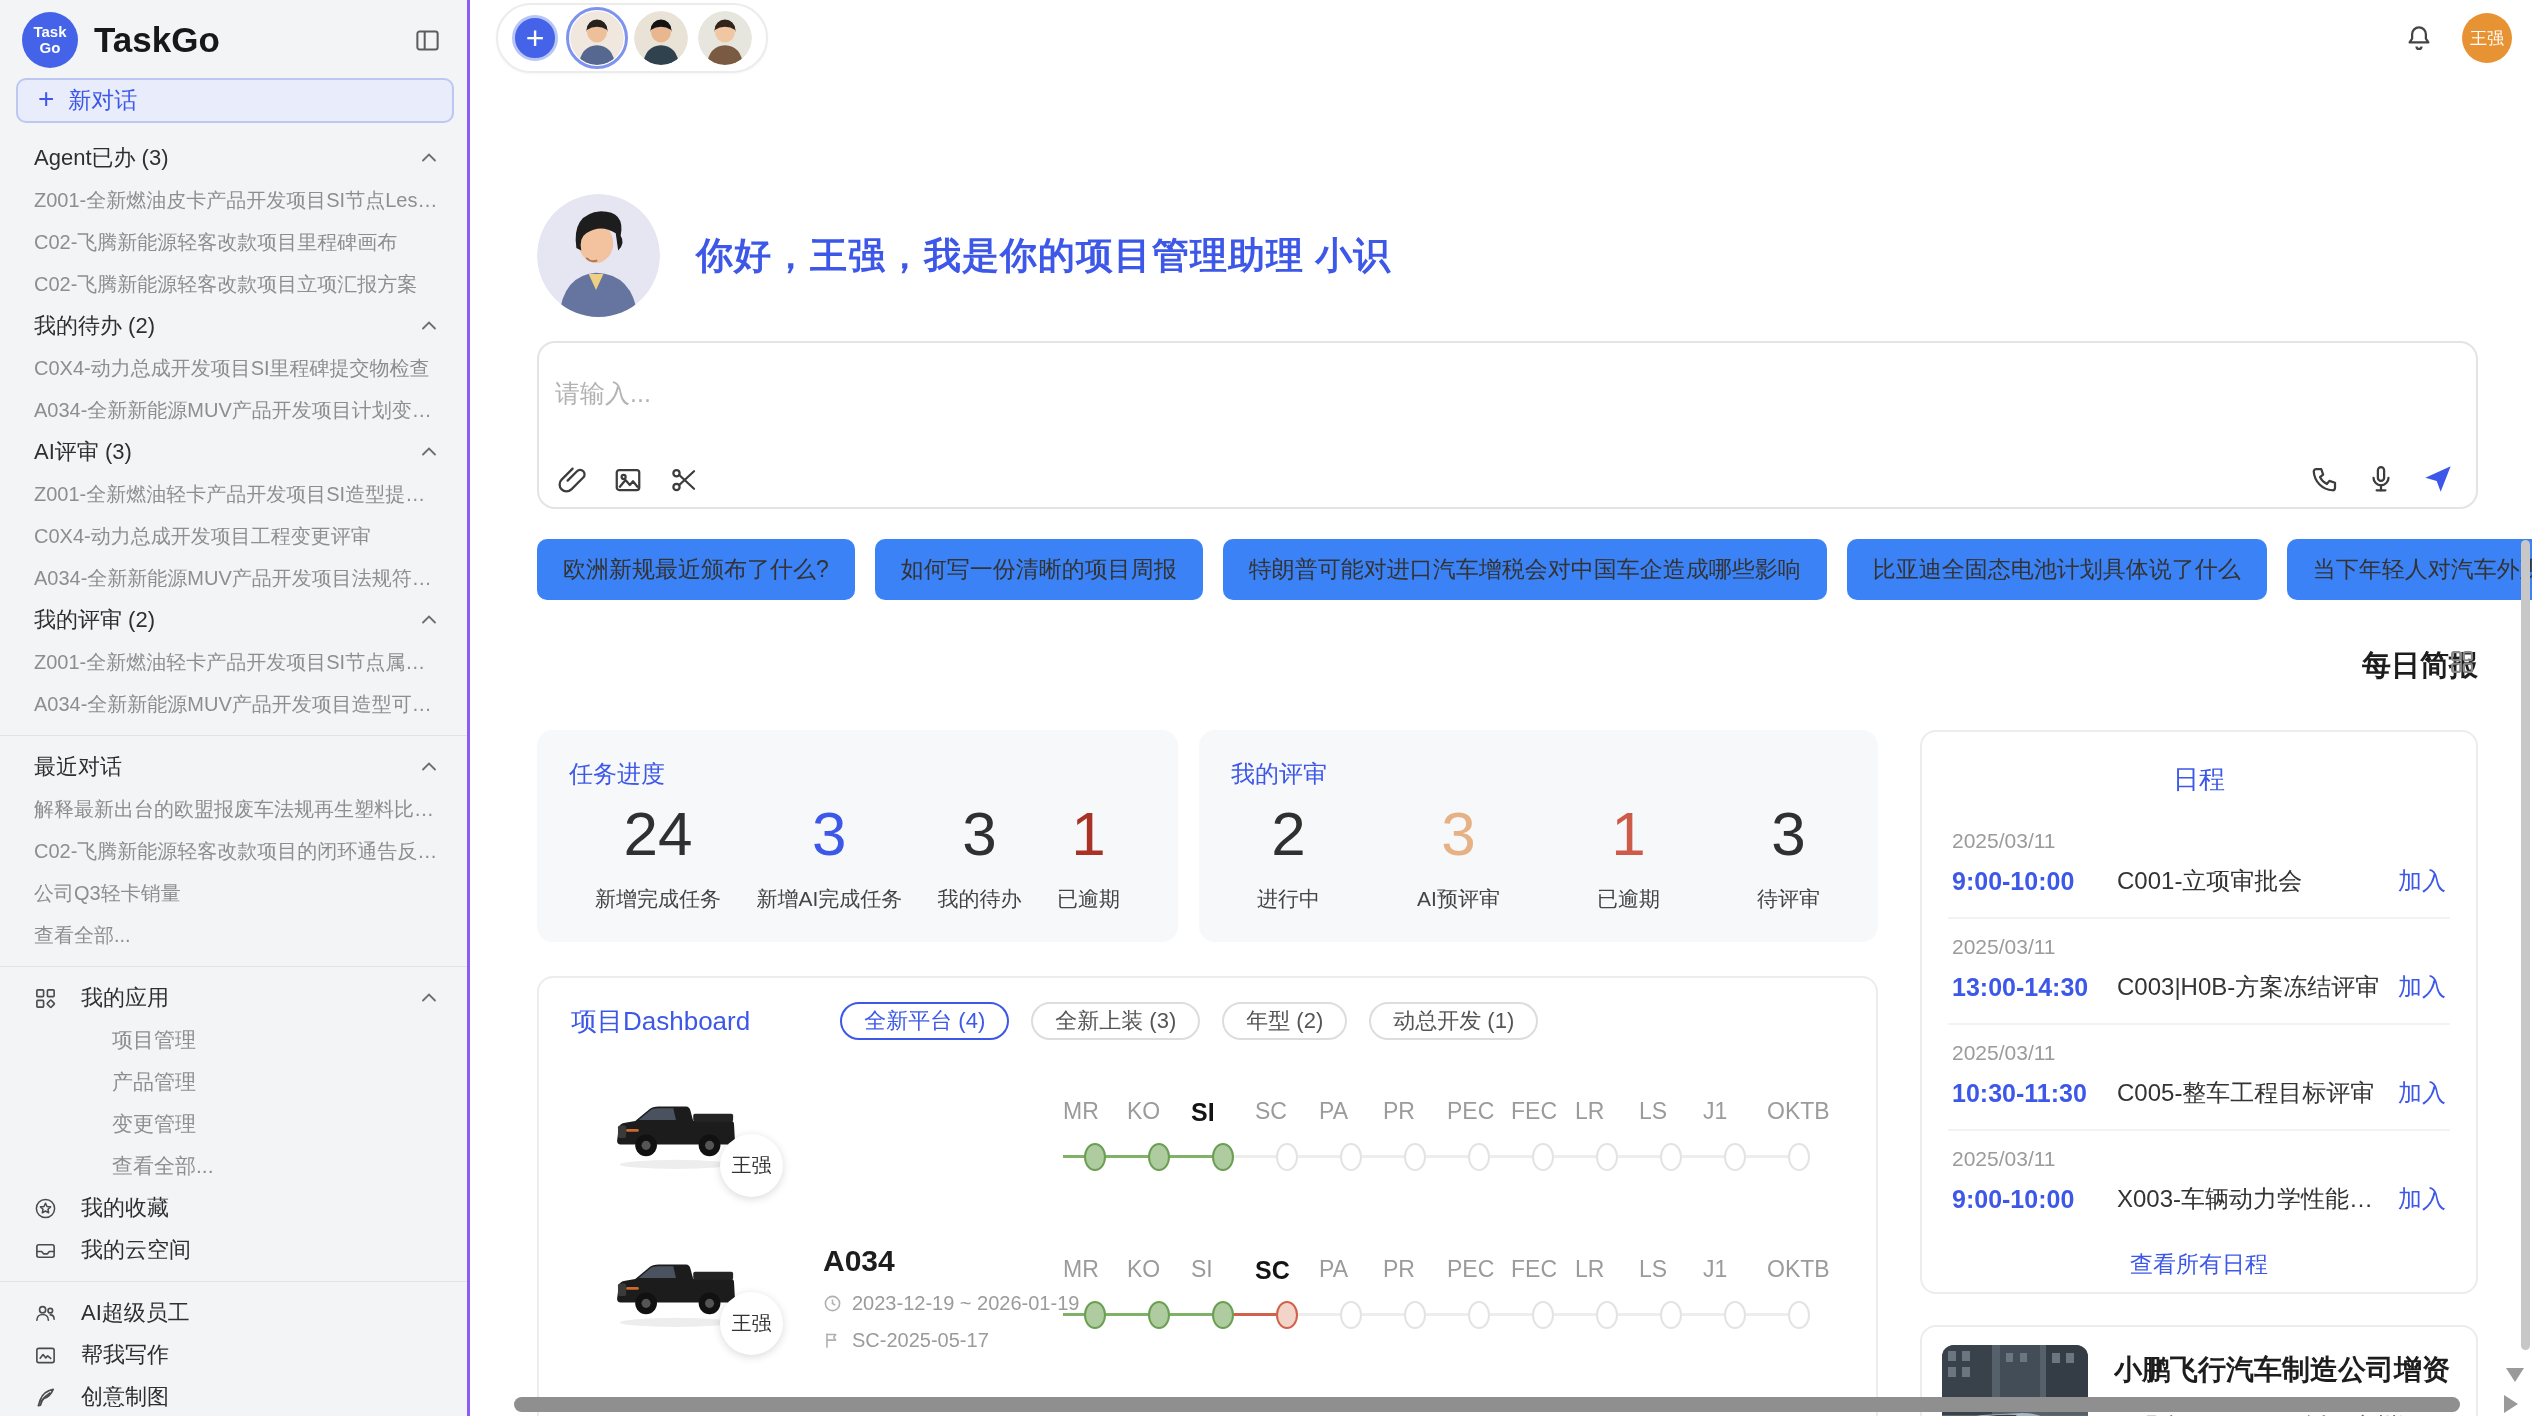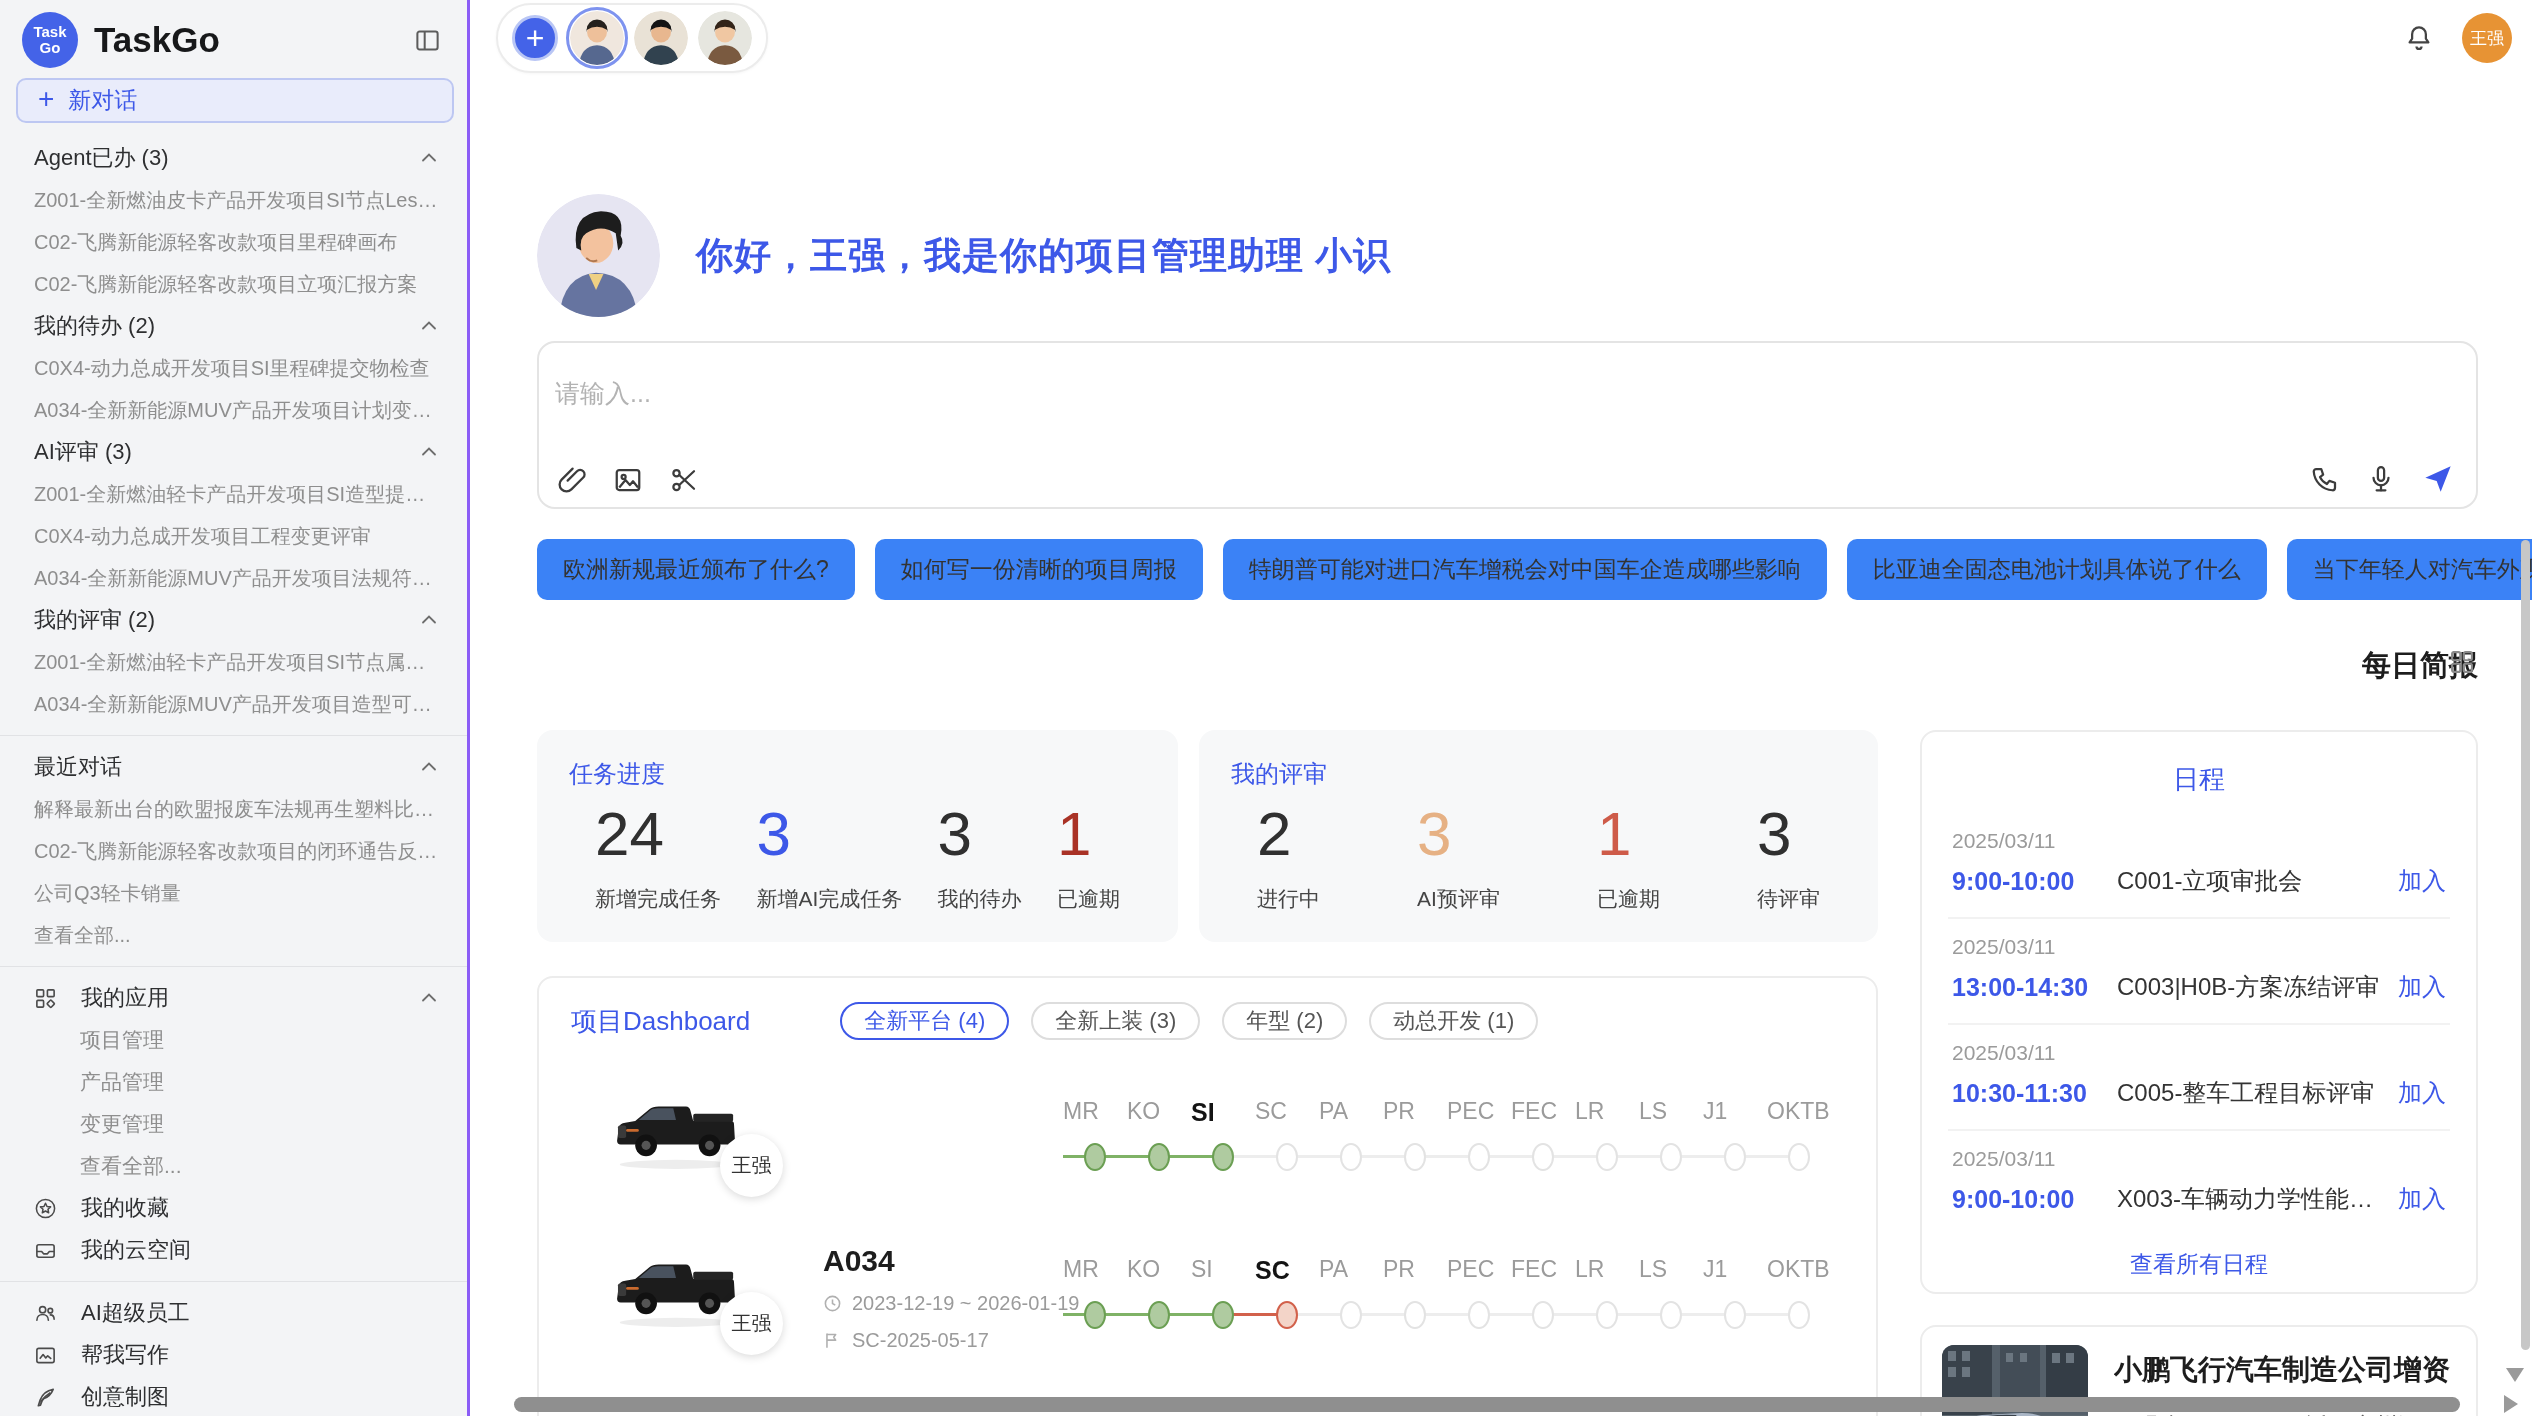"24" .stat { text-align: none -> center }
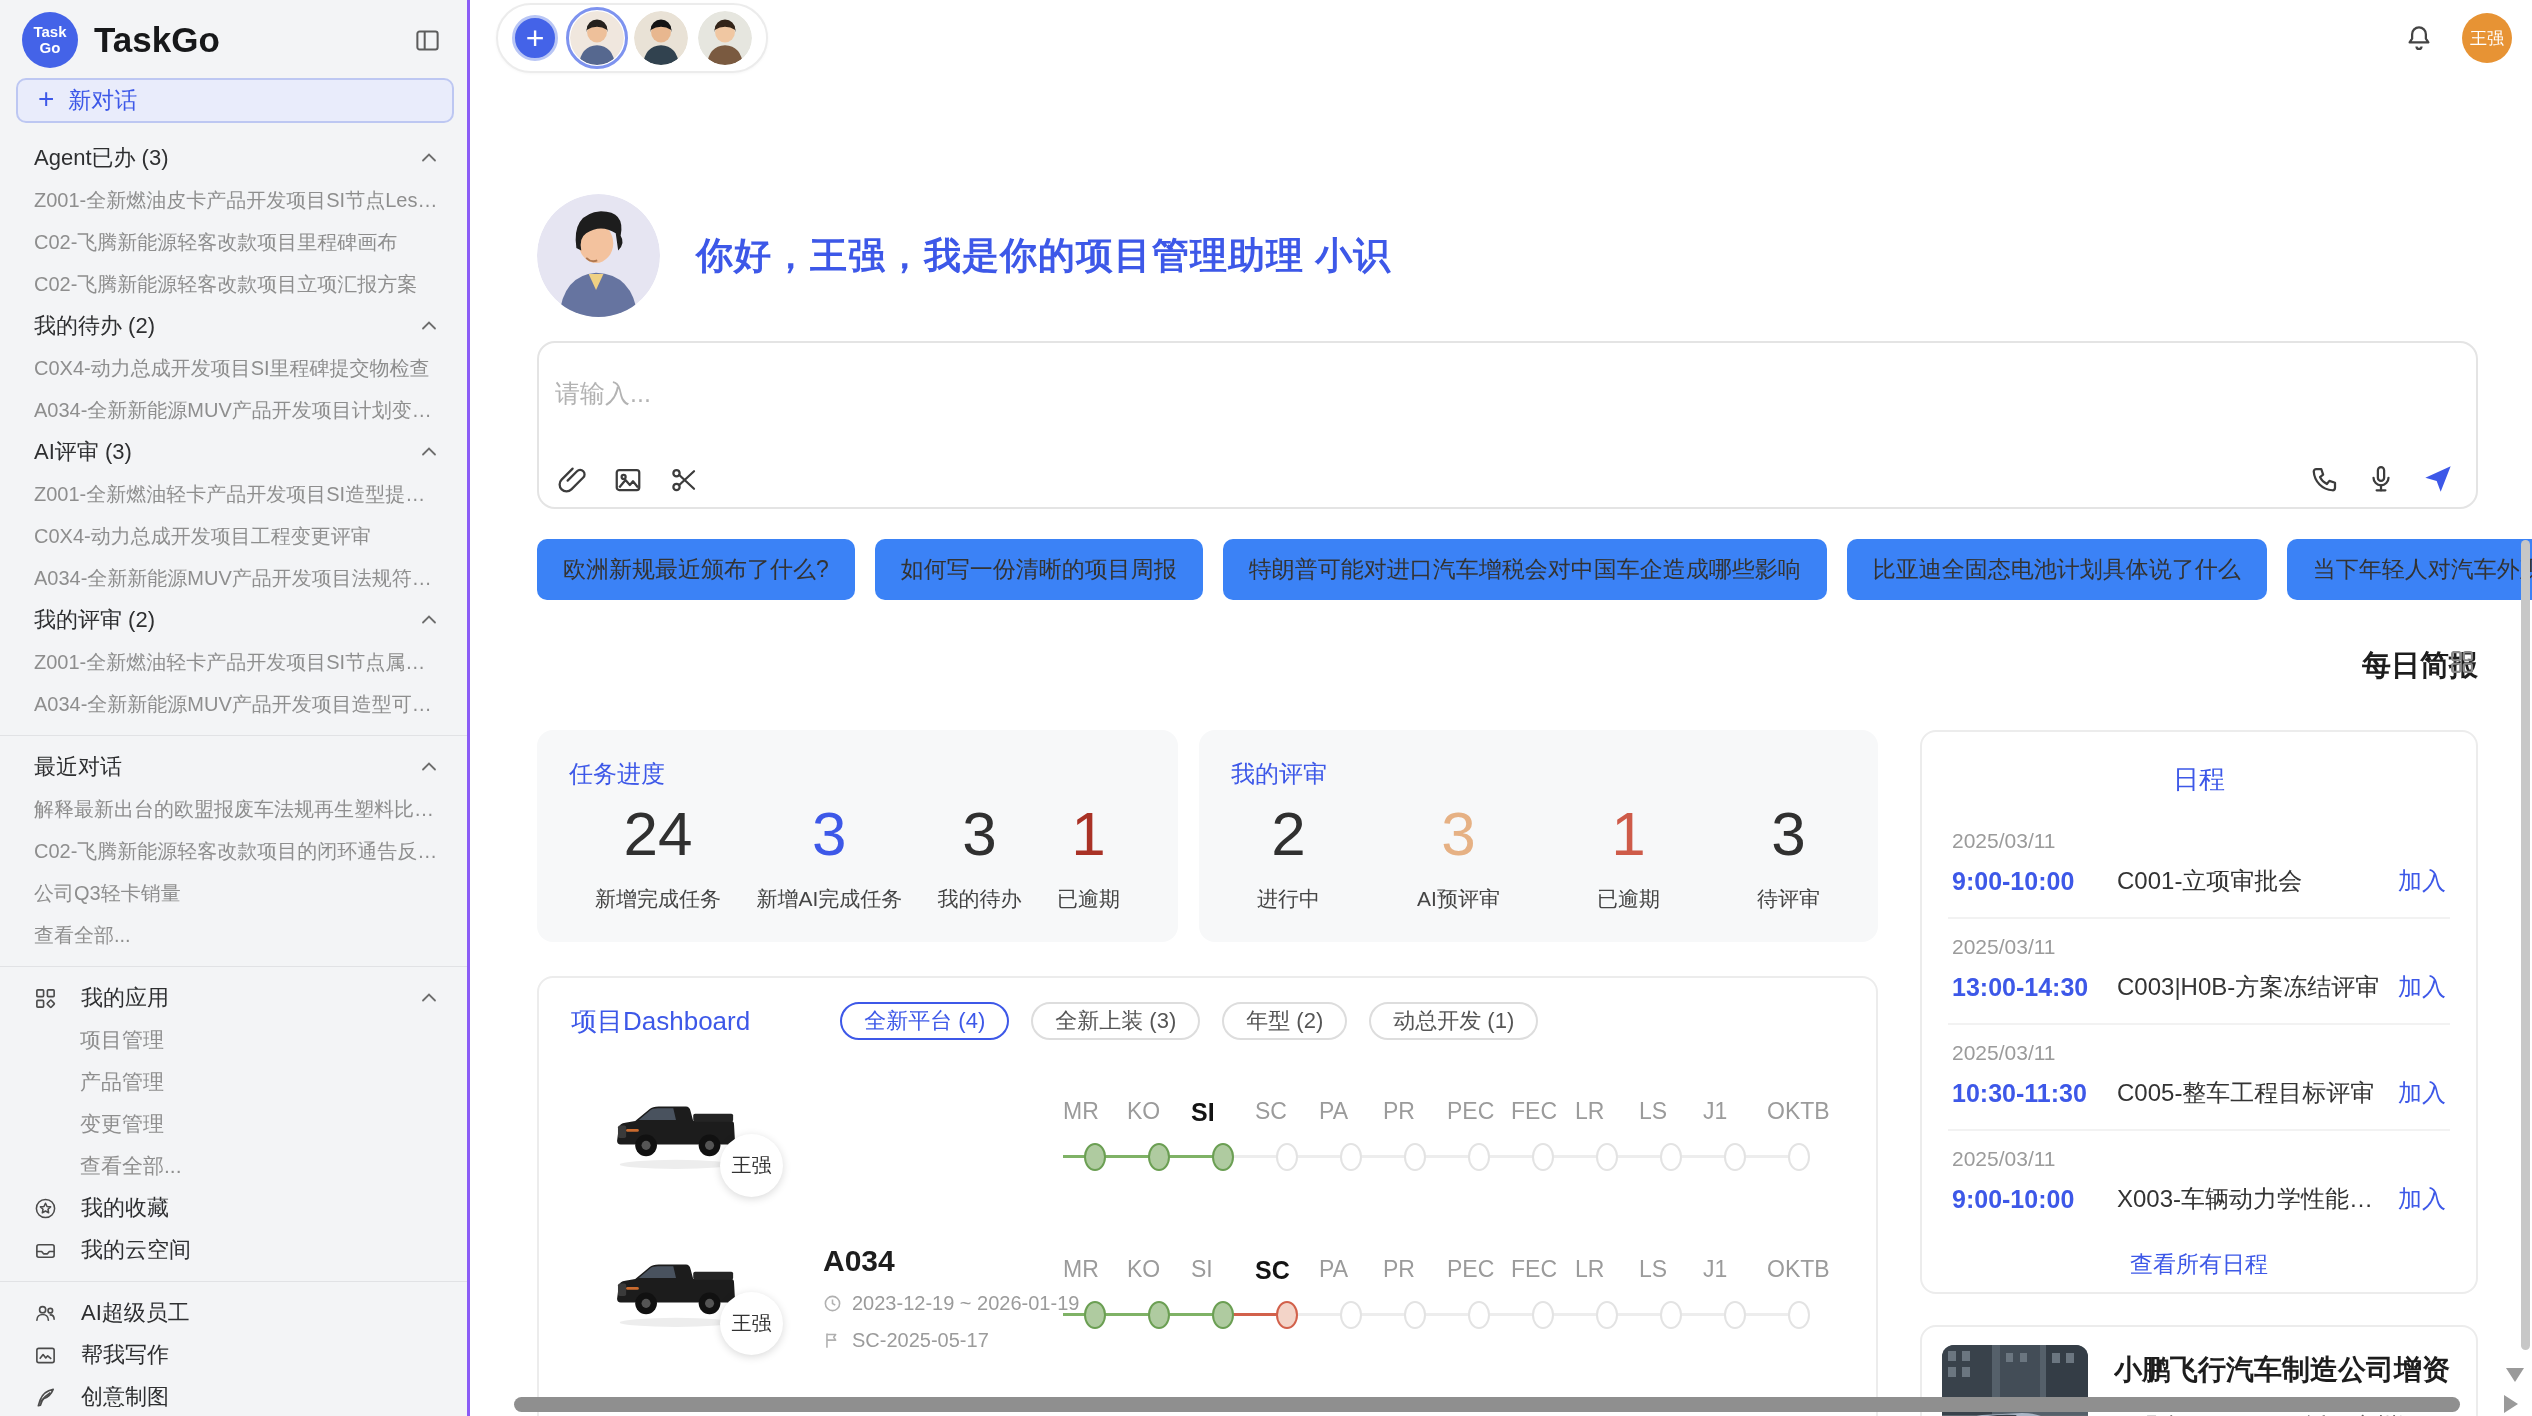"项目管理" .side-row.sub { padding-left: 80px -> 112px }
